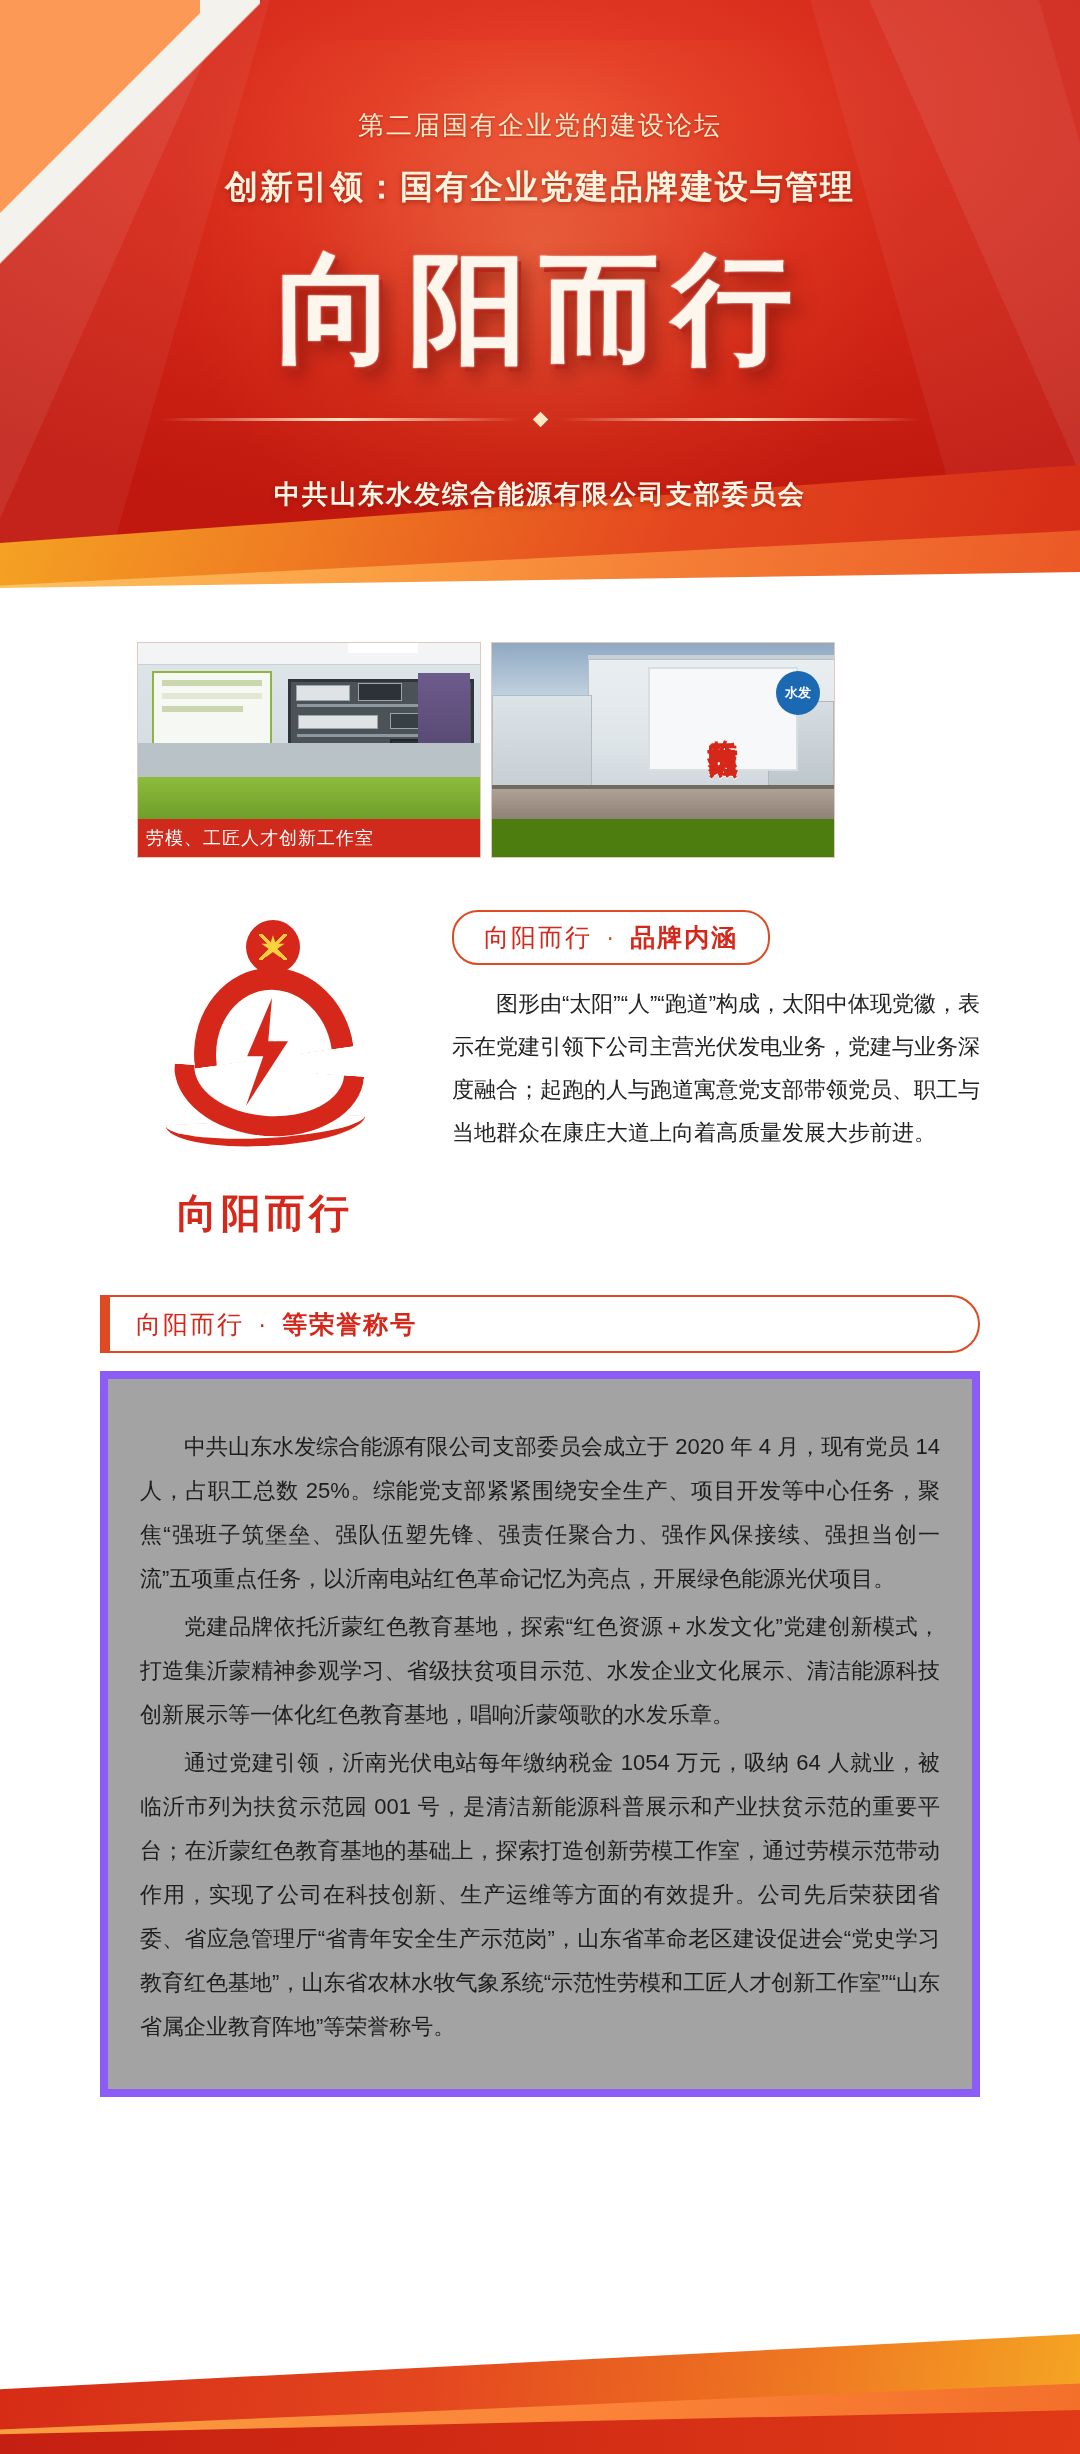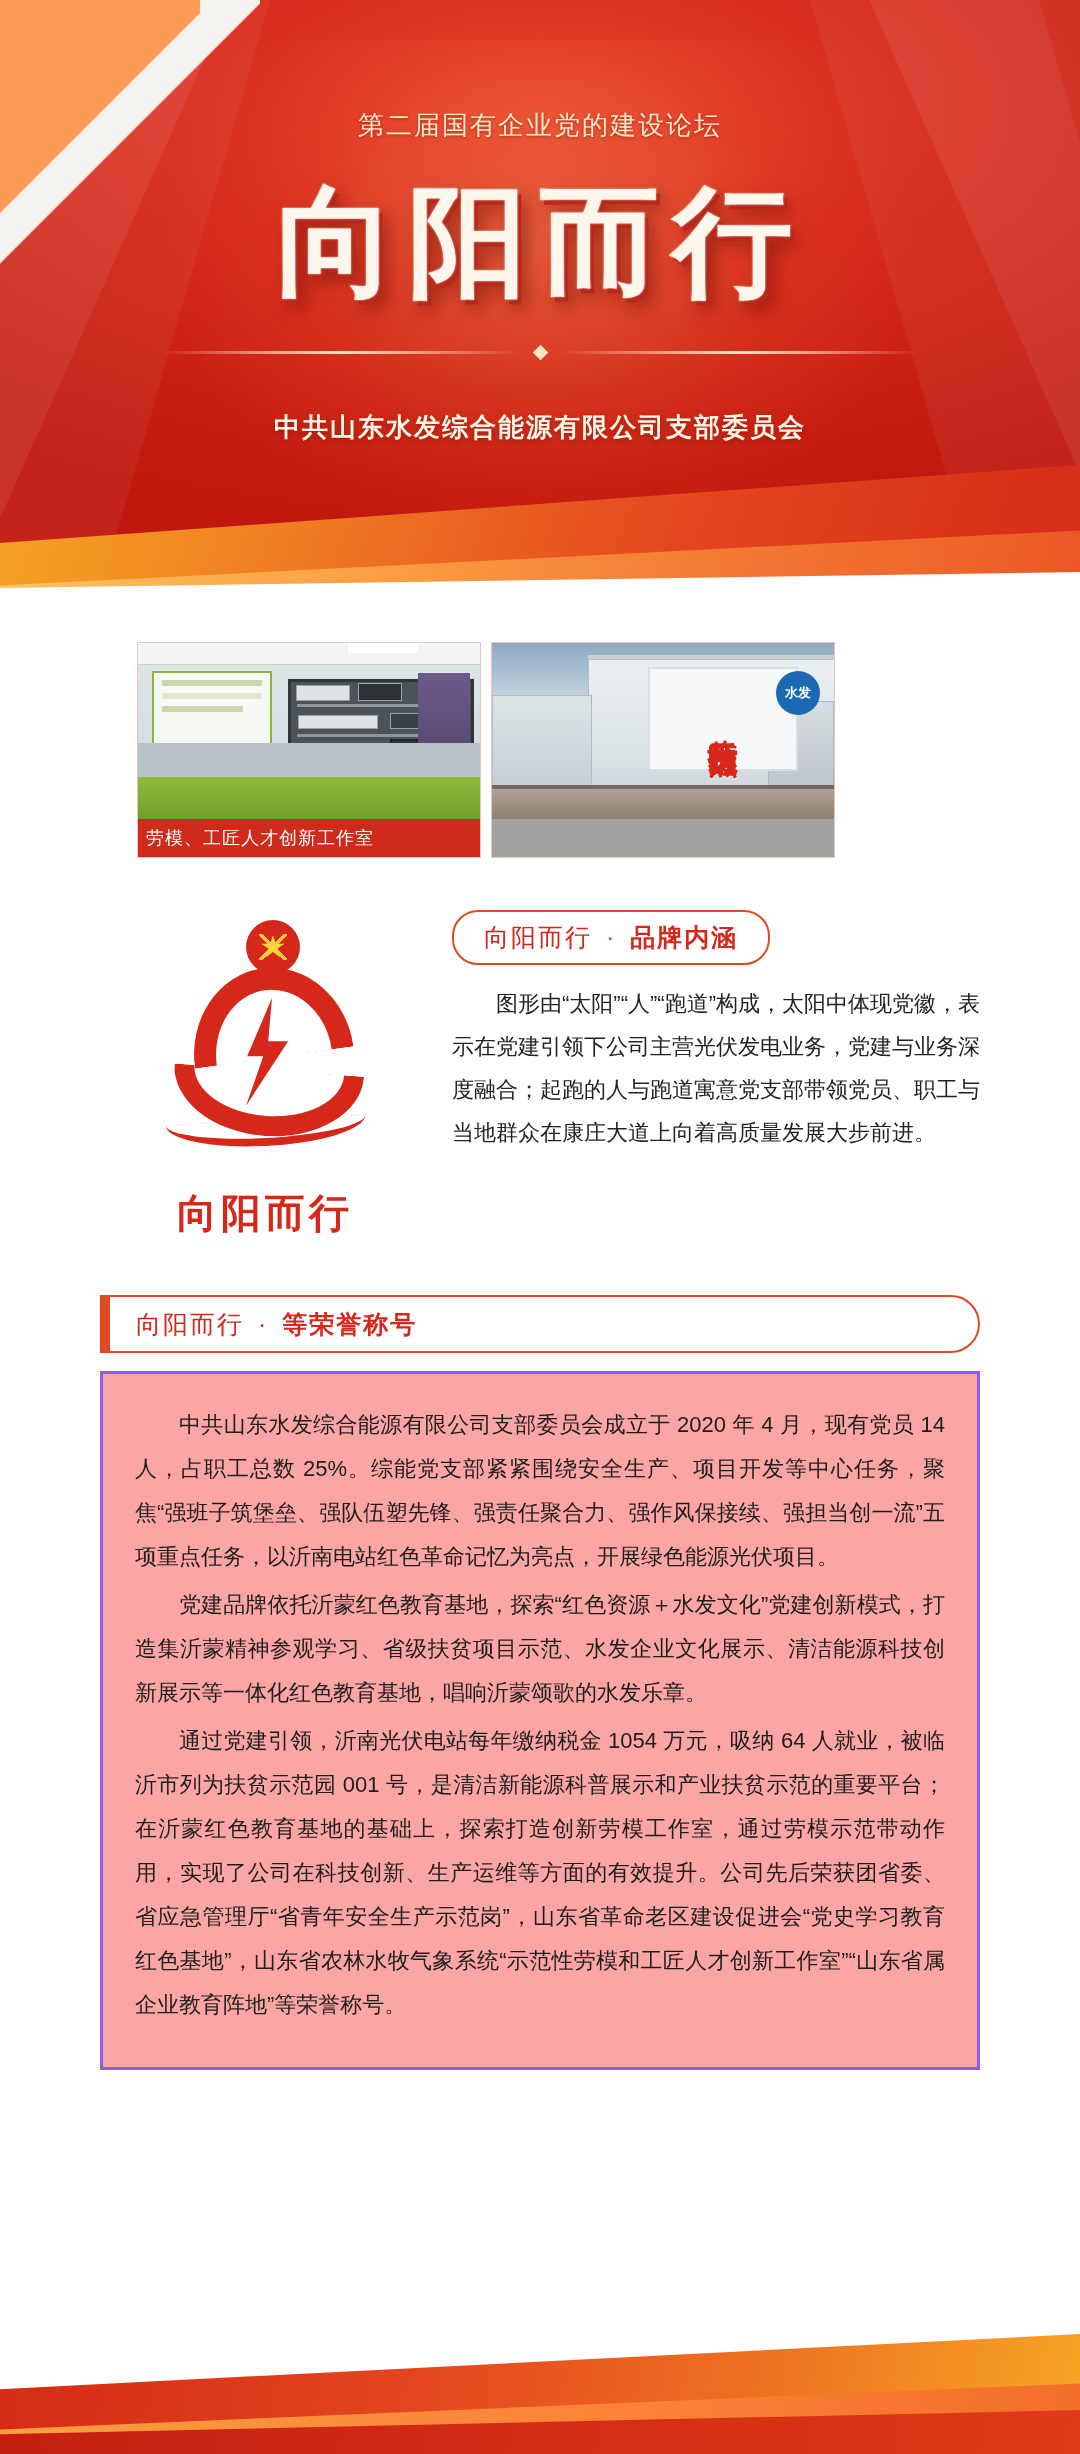"创新引领：国有企业党建品牌建设与管理" div.sub-title-2 { html: none -> <div>创新引领：国有企业党建品牌建设与管理</div> }
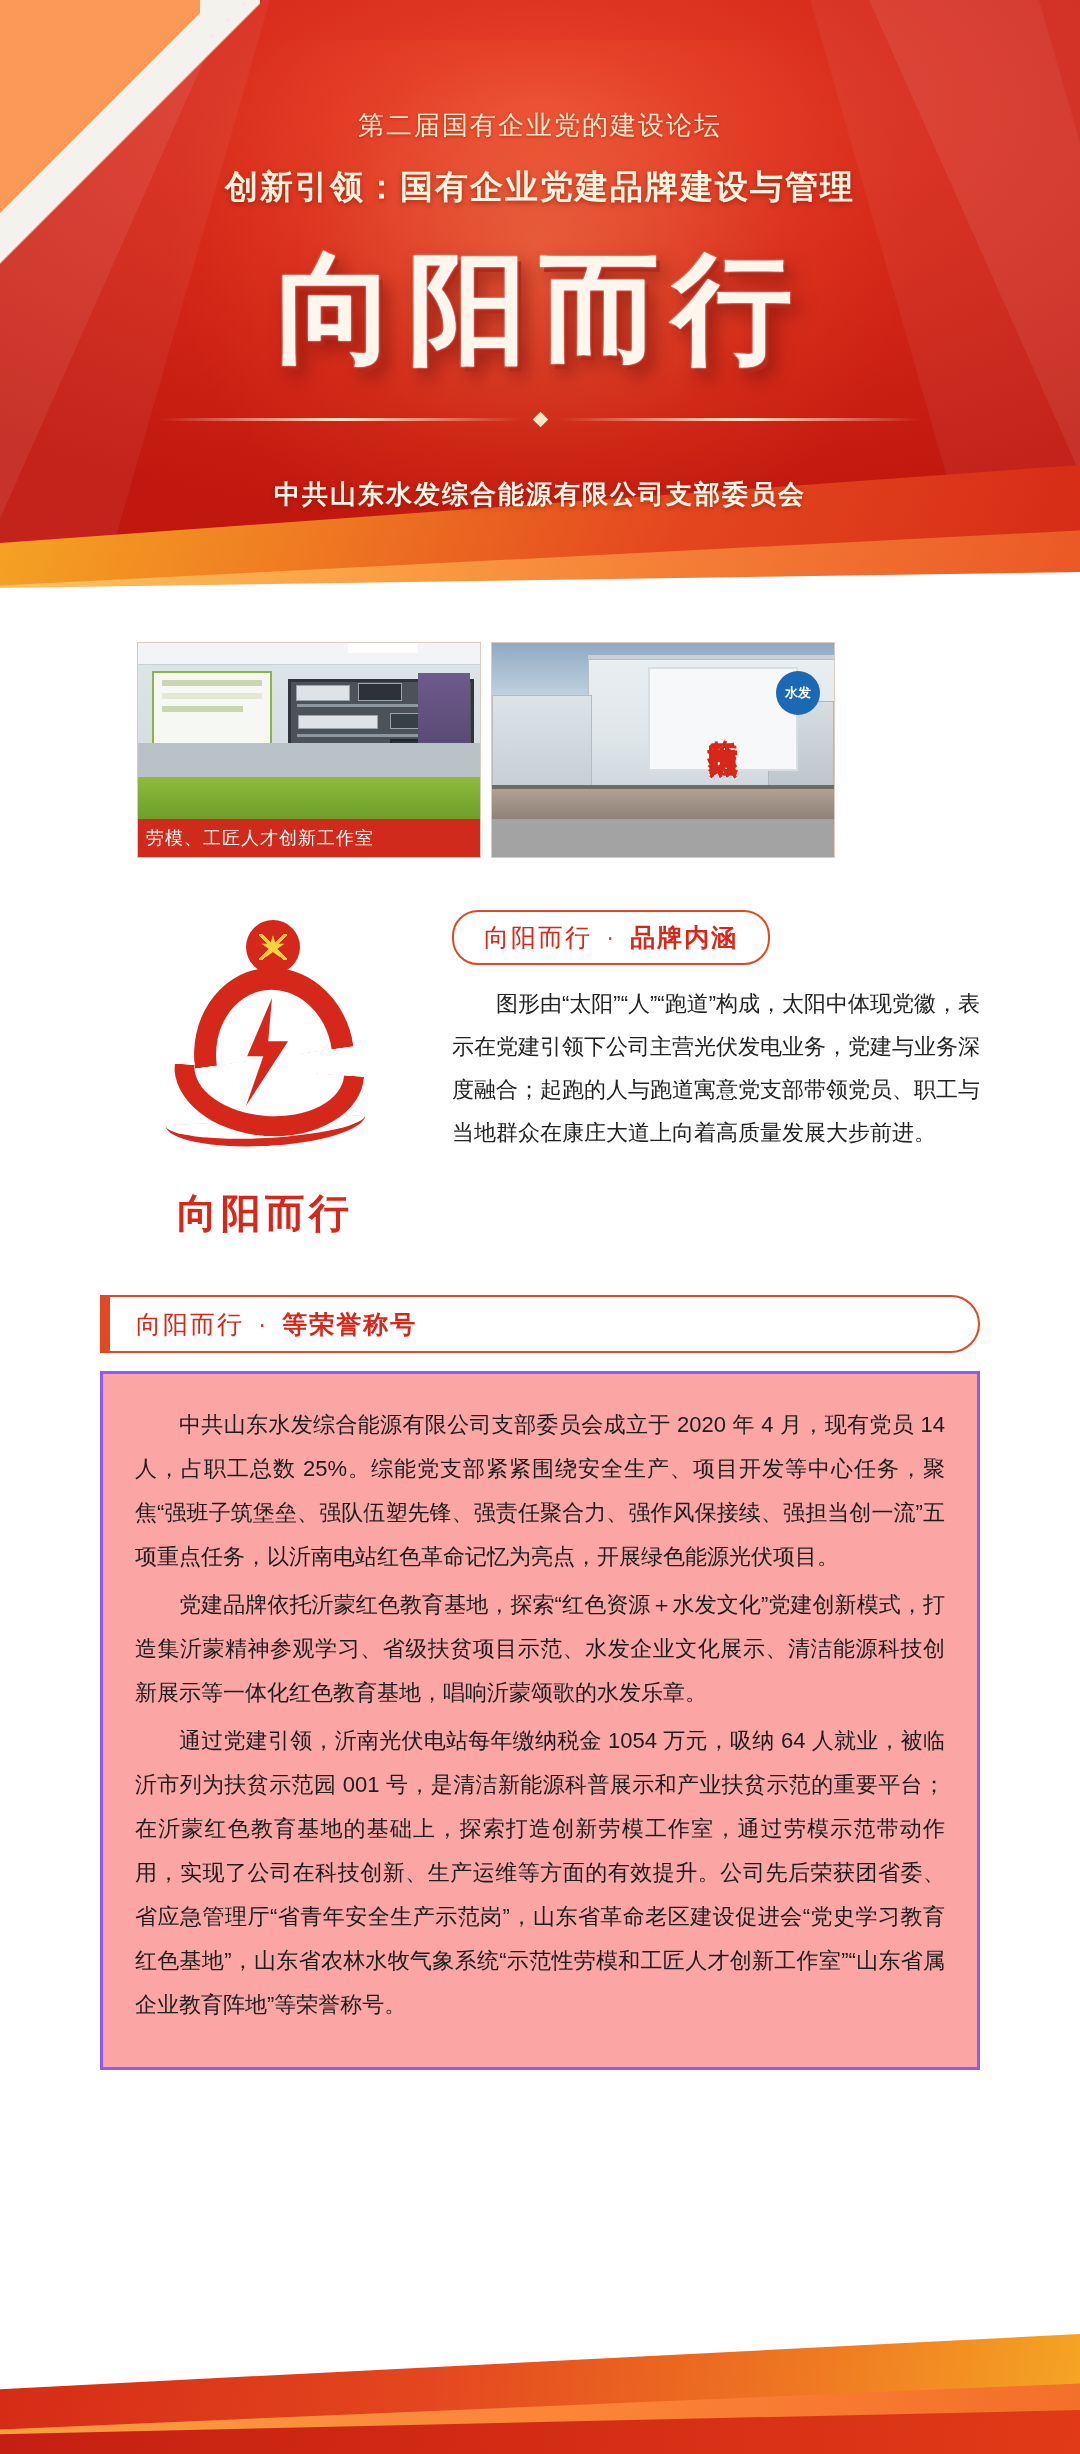"水发" .photo-card { background: #a3a3a3 -> #4d7c0f }
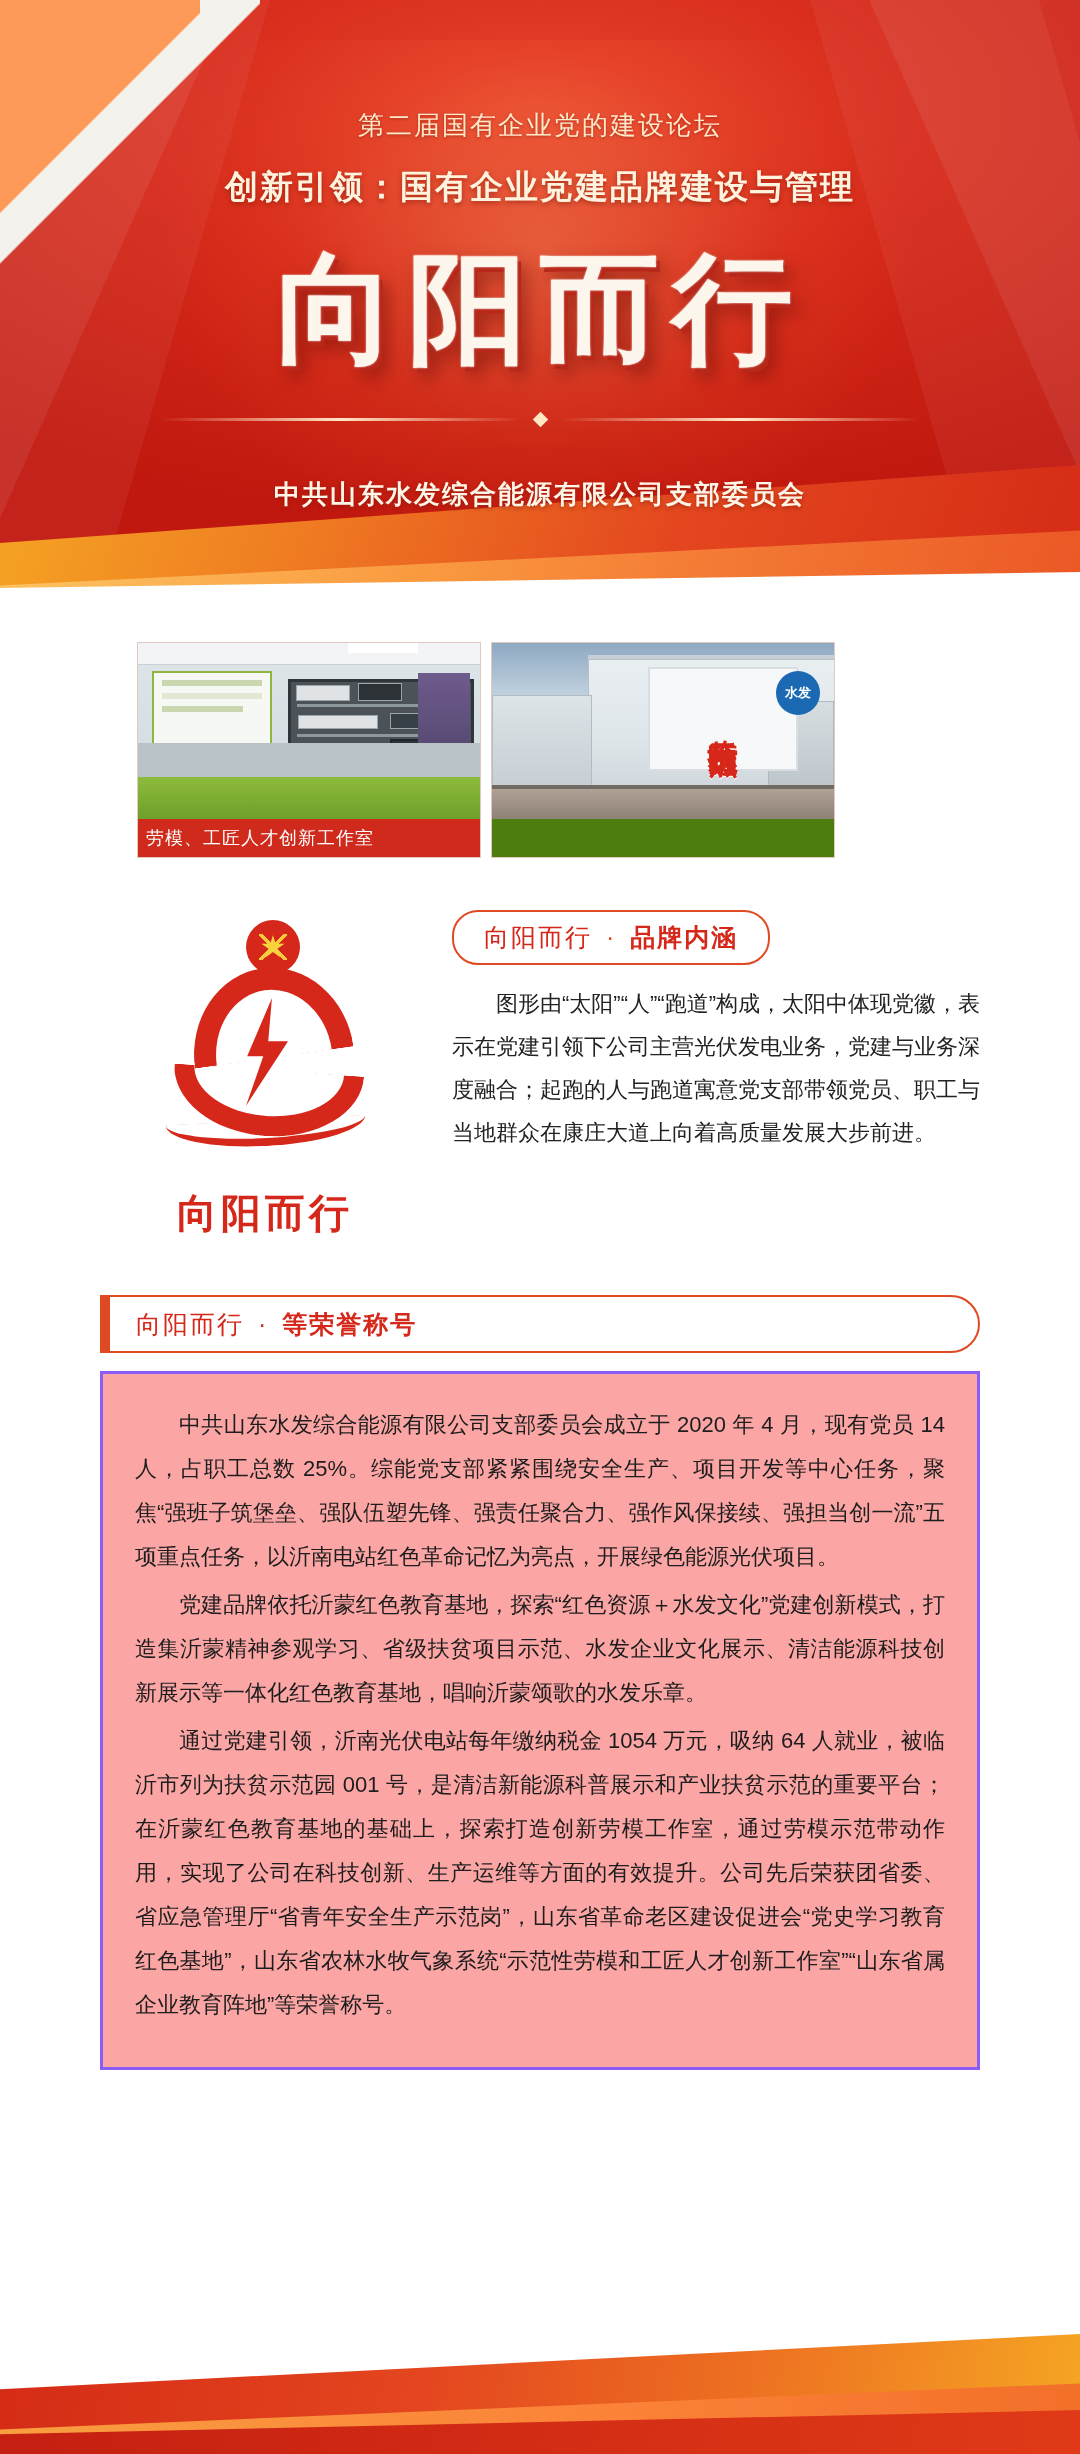"中共山东水发综合能源有限公司支部委员会成立于 2020 年 4 月，现有党员" .results-body { background: #fca5a5 -> #a3a3a3; border: 3px solid #8b5cf6 -> 8px solid #8b5cf6; padding: 29px 32px 40px -> 46px 32px 40px }
